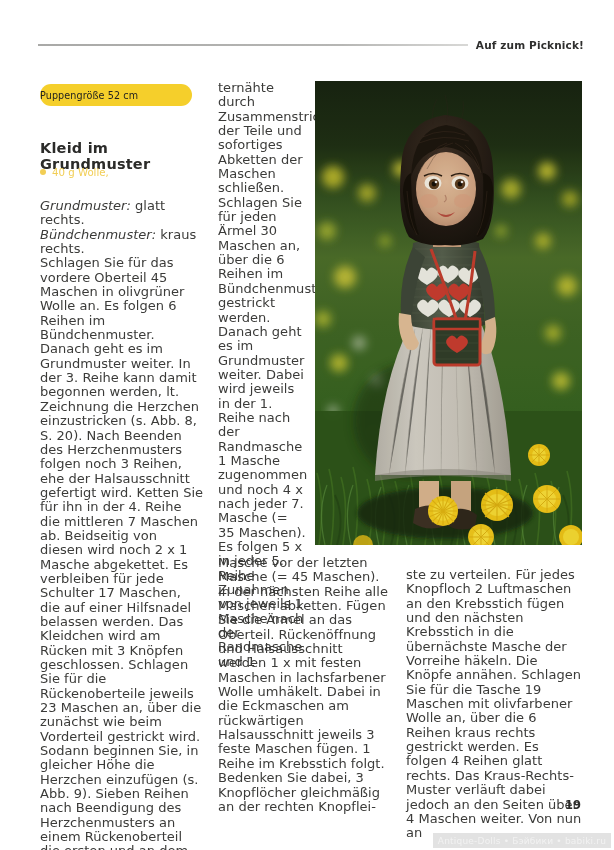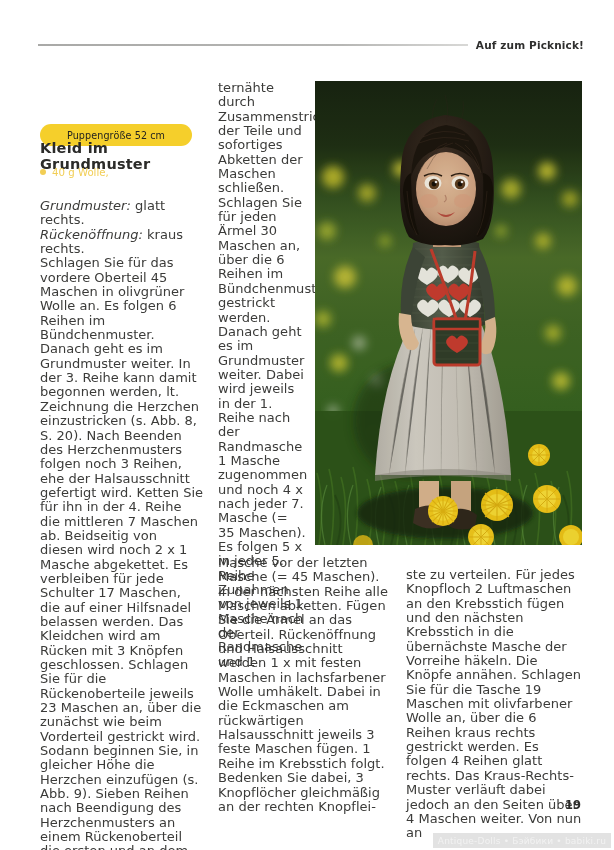"Puppengröße 52 cm" #size-pill { justify-content: center -> none; margin-top: 40px -> none }
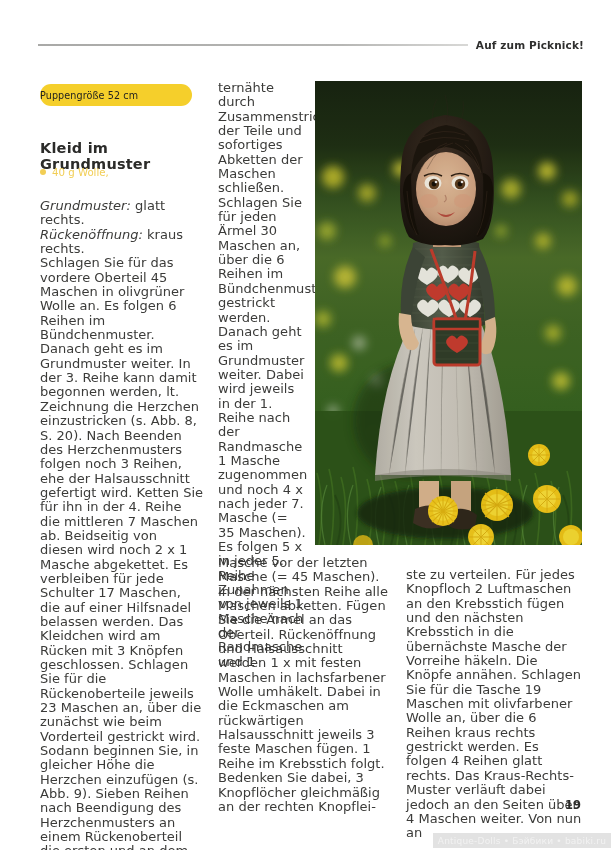"Rückenöffnung:" i { text: Rückenöffnung -> Bündchenmuster }
